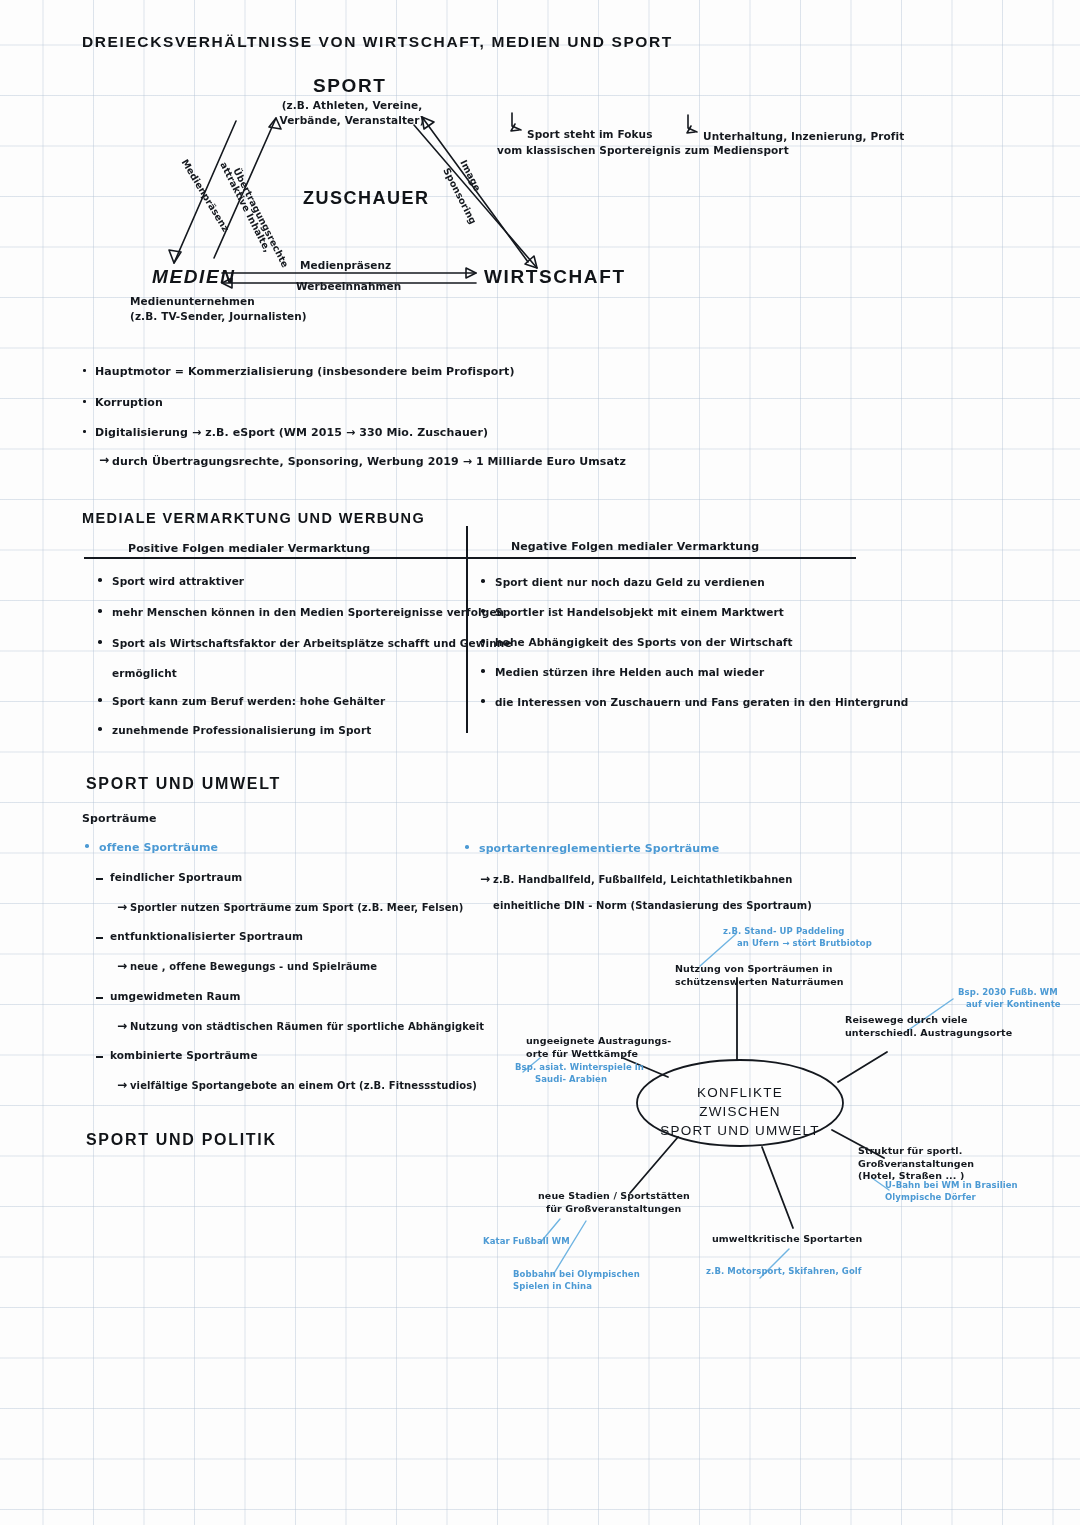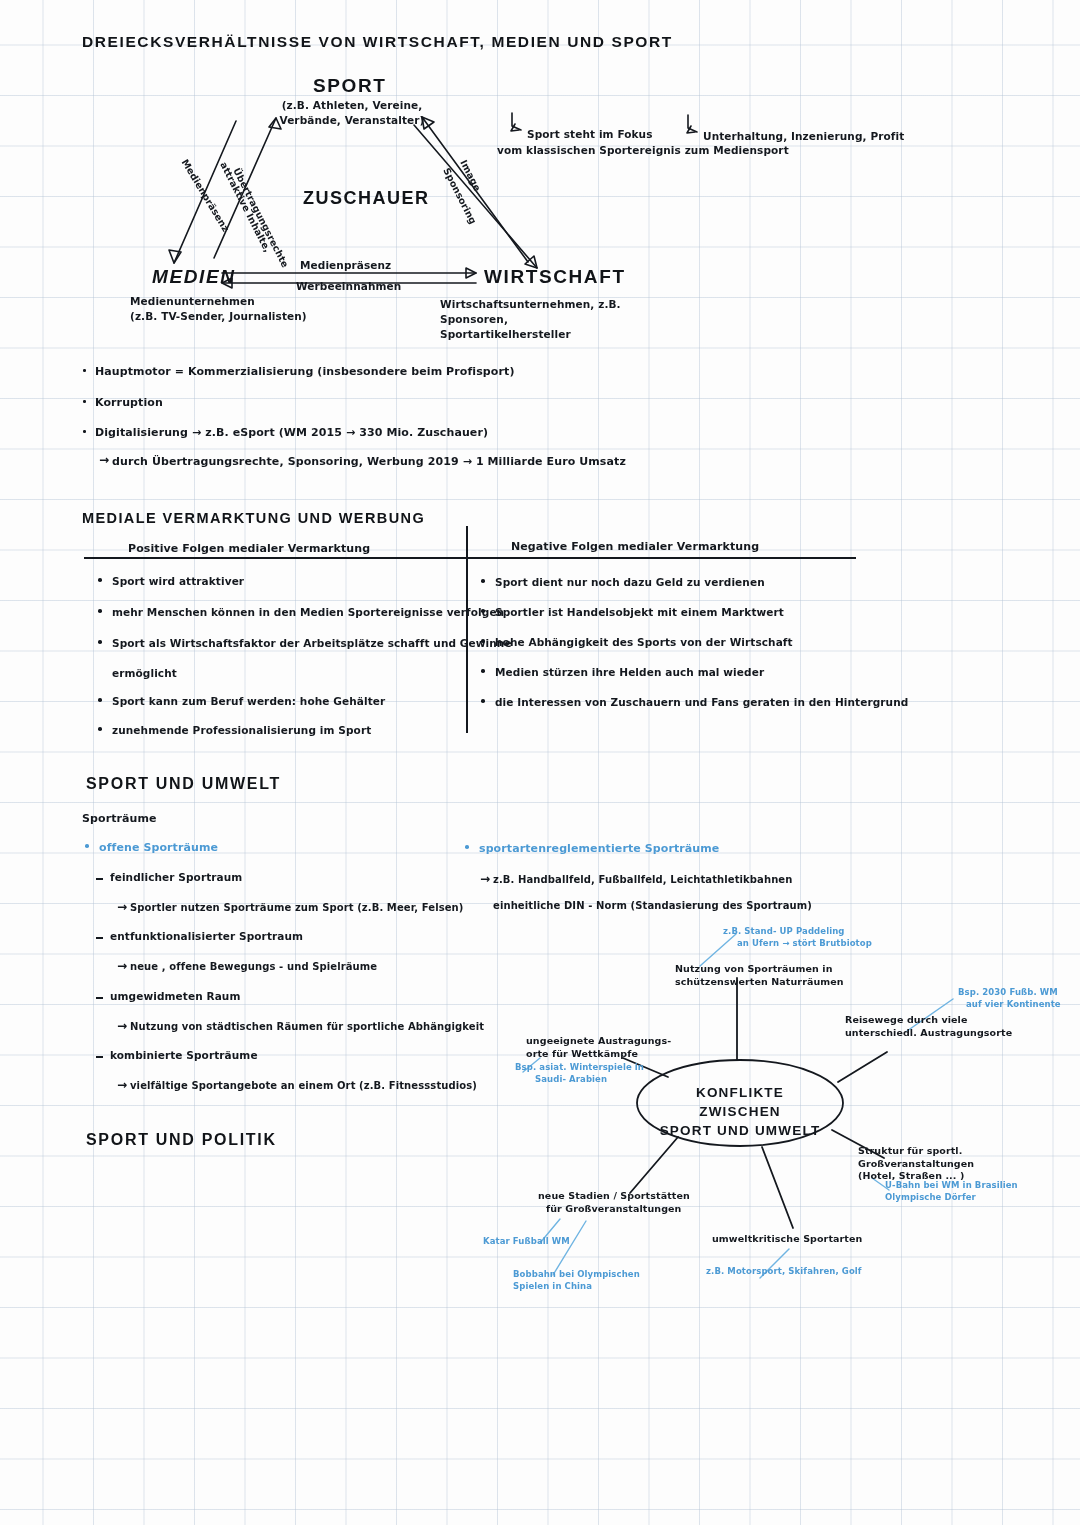"Wirtschaftsunternehmen, z.B. Sponsoren," div.abs { html: <div>Wirtschaftsunternehmen, z.B. Sponsoren, Sportartikelhersteller</div> -> none }
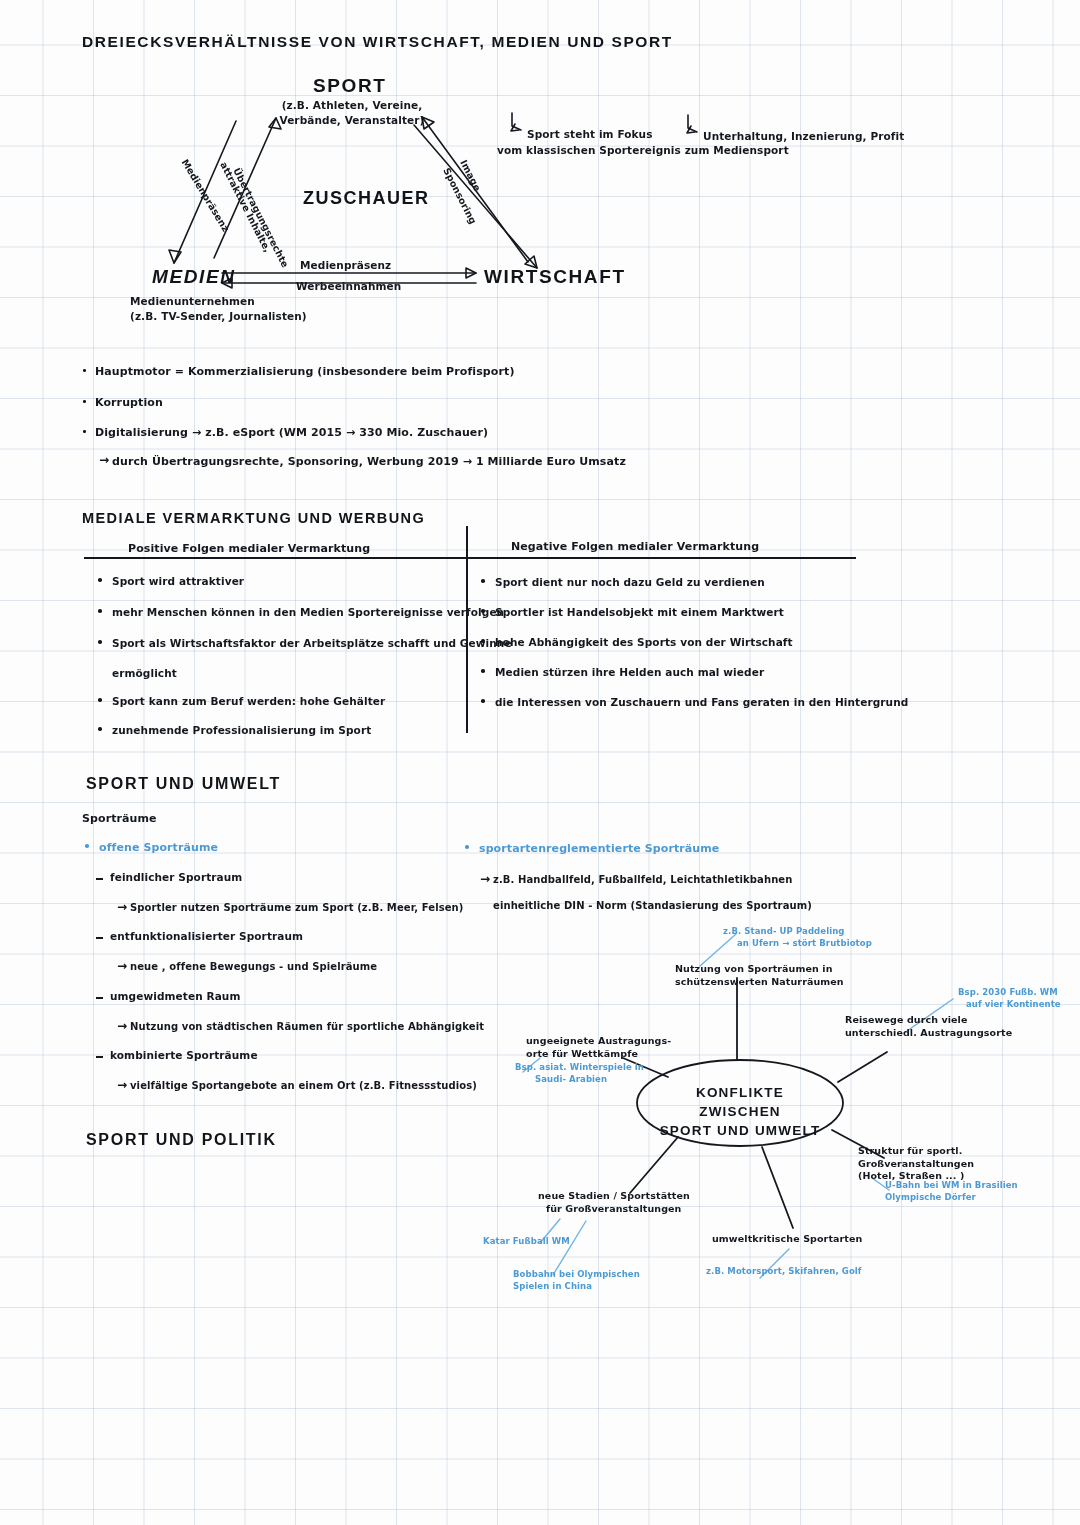"KONFLIKTE ZWISCHEN" #mm-center-text { font-weight: 700 -> 400 }
